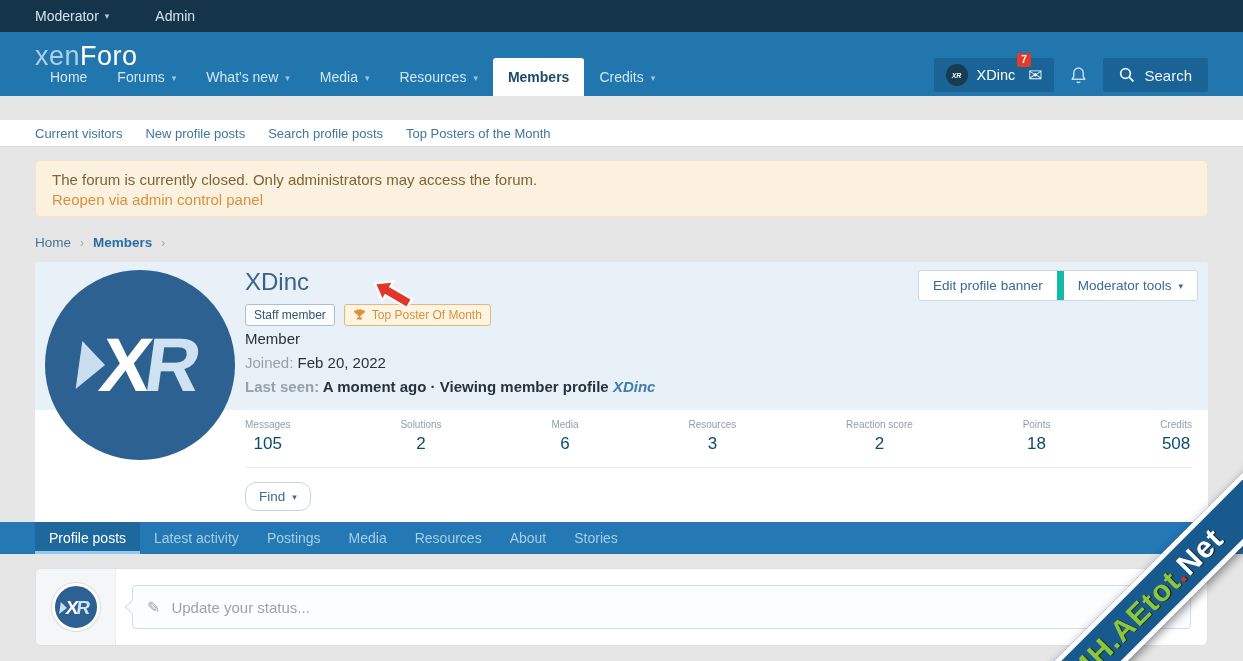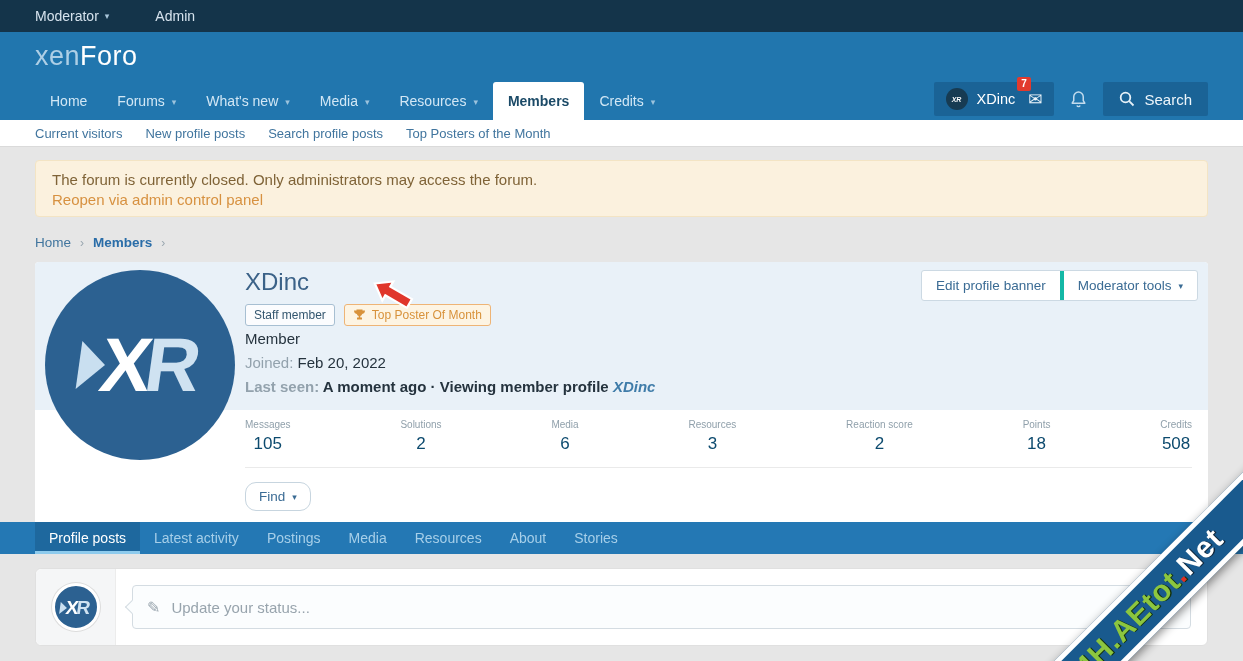"xenForo" .header { height: 88px -> 64px }
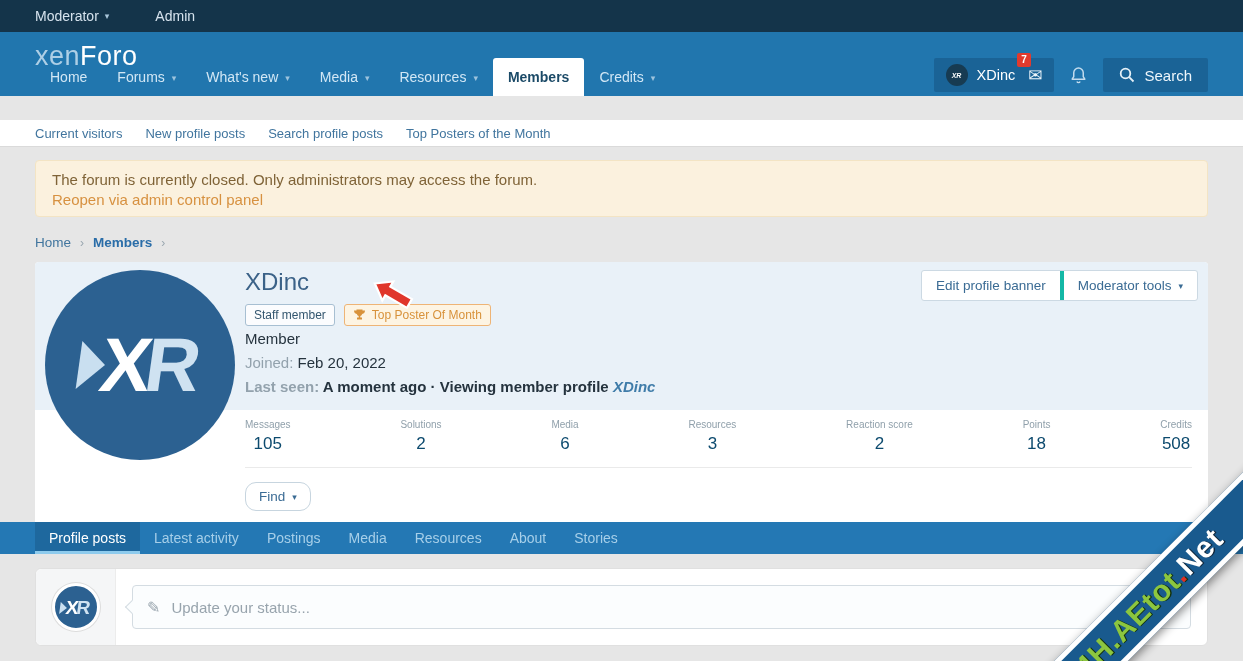"Moderator tools" .actions .abtn + .abtn { border-left: 4px solid #14b8a6 -> 7px solid #14b8a6 }
